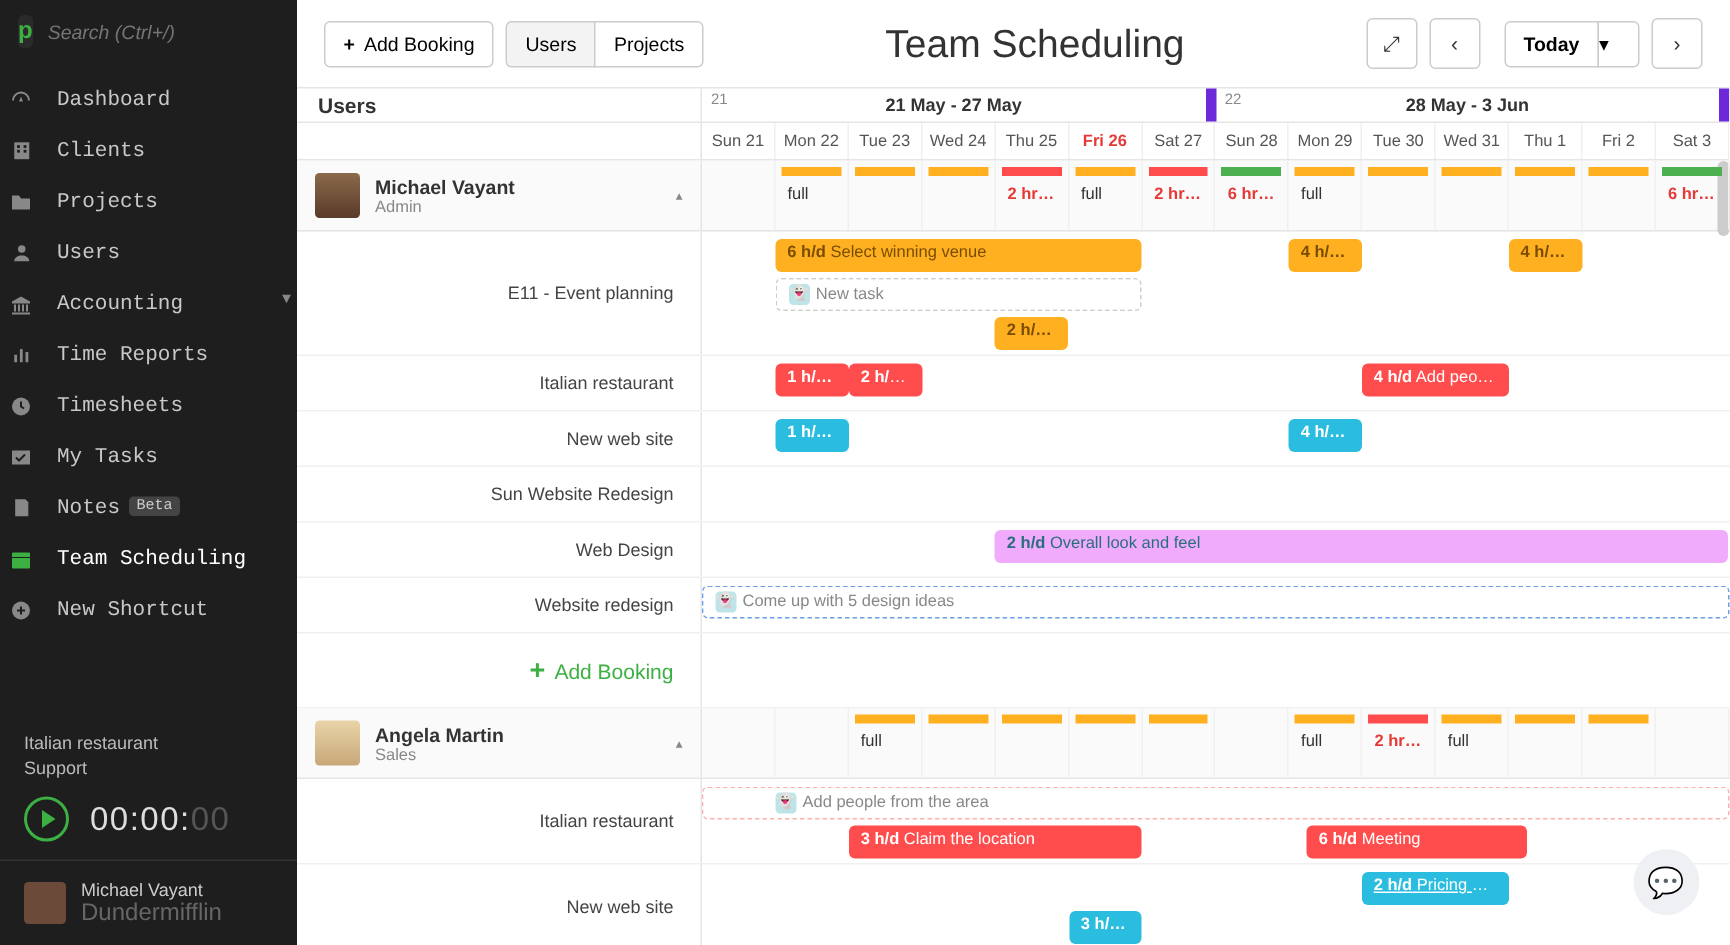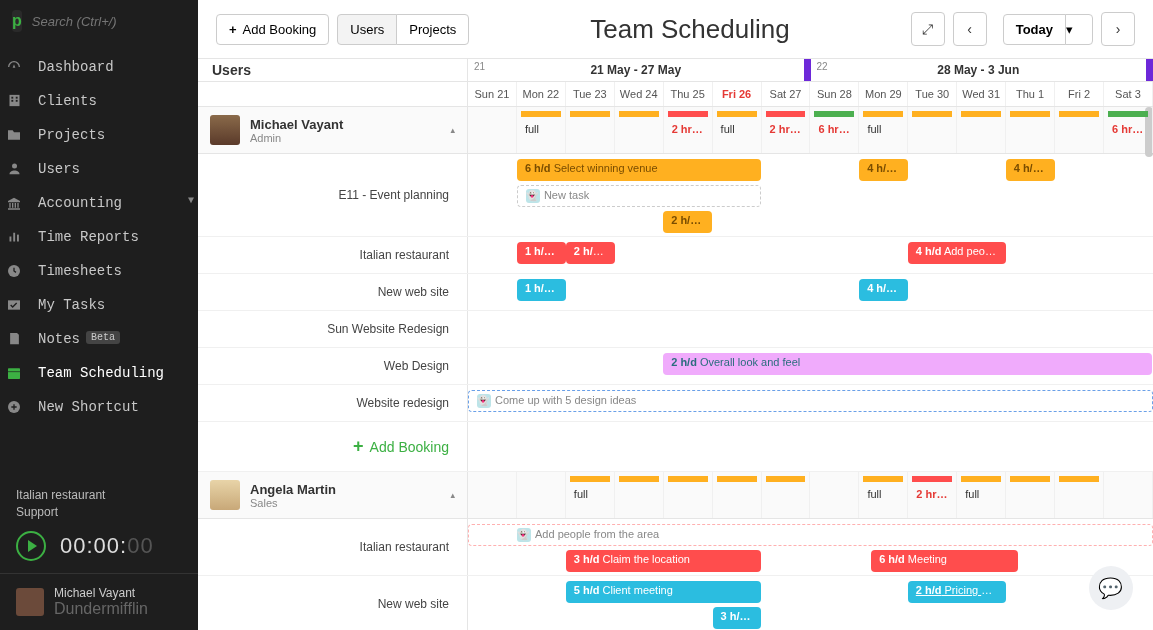"5 h/d Client meeting" div.event { html: <div><b>5 h/d</b> Client meeting</div> -> none }
